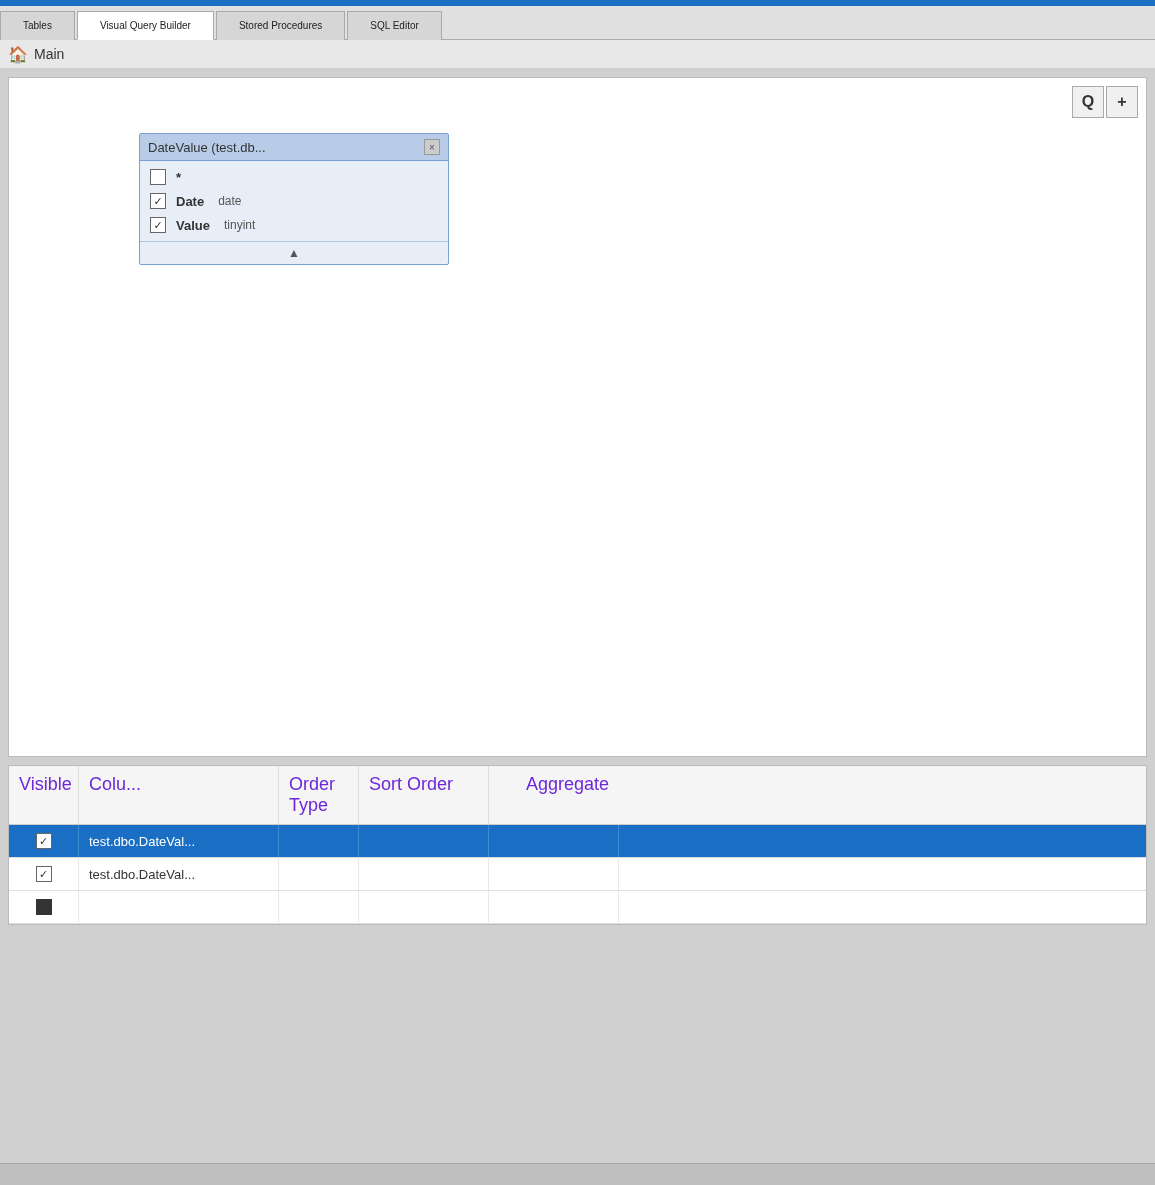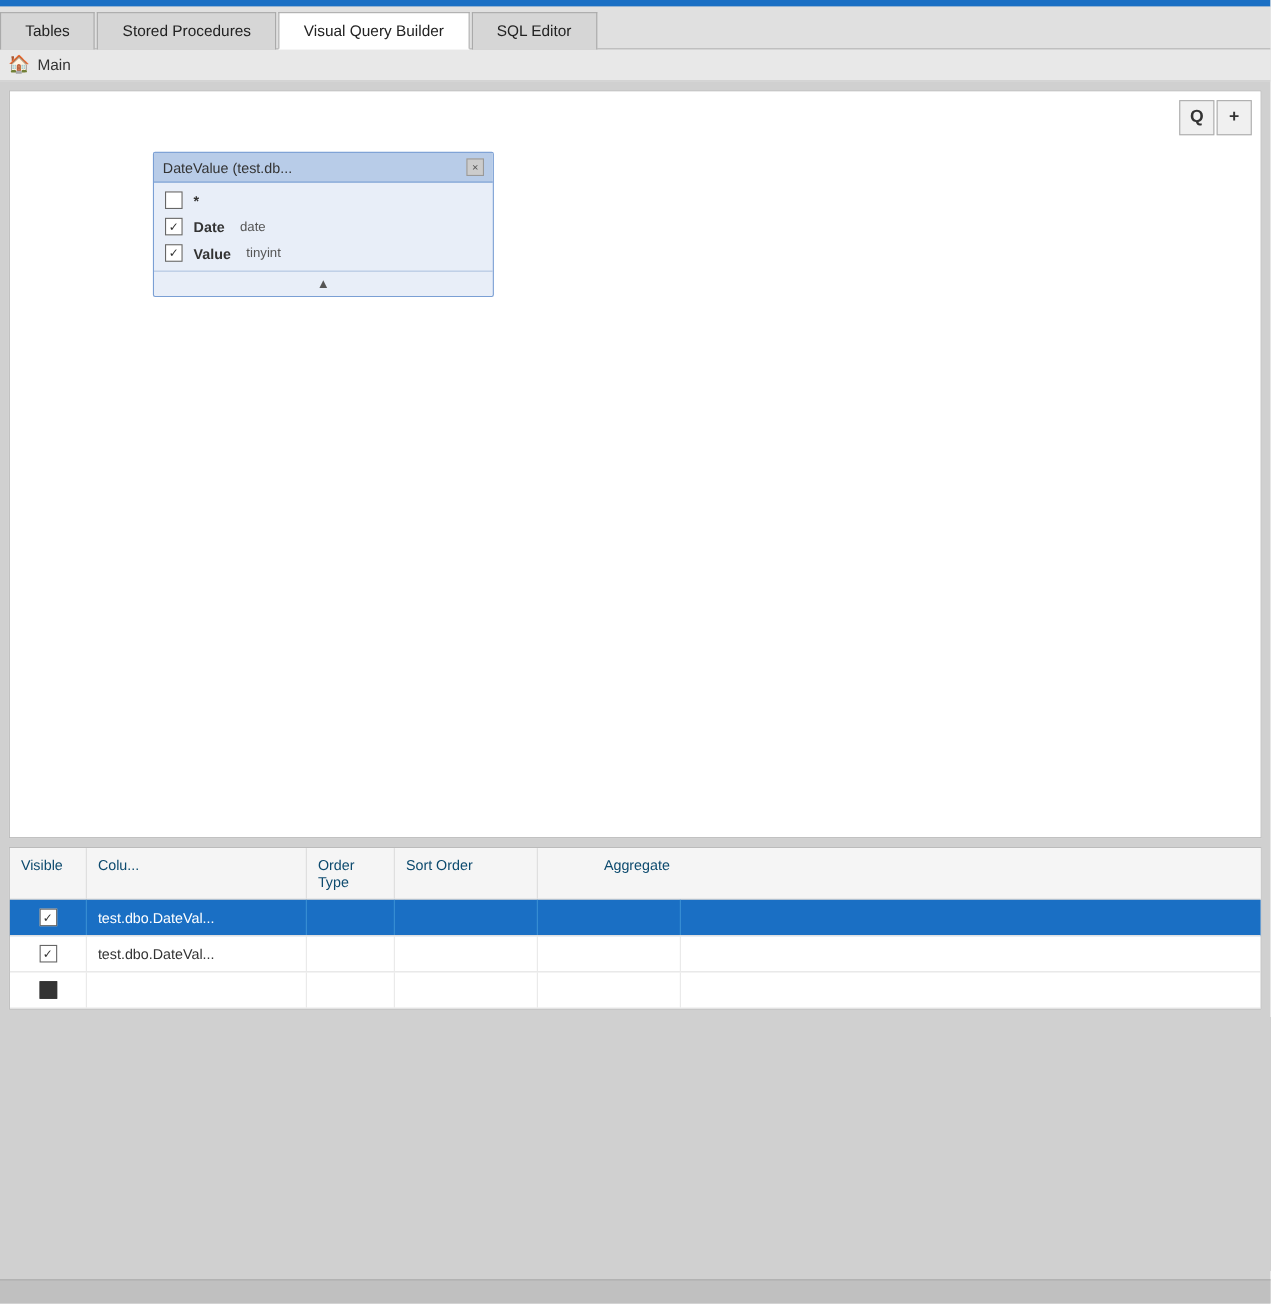"Tables" .tab { font-size: 14px -> 10px }
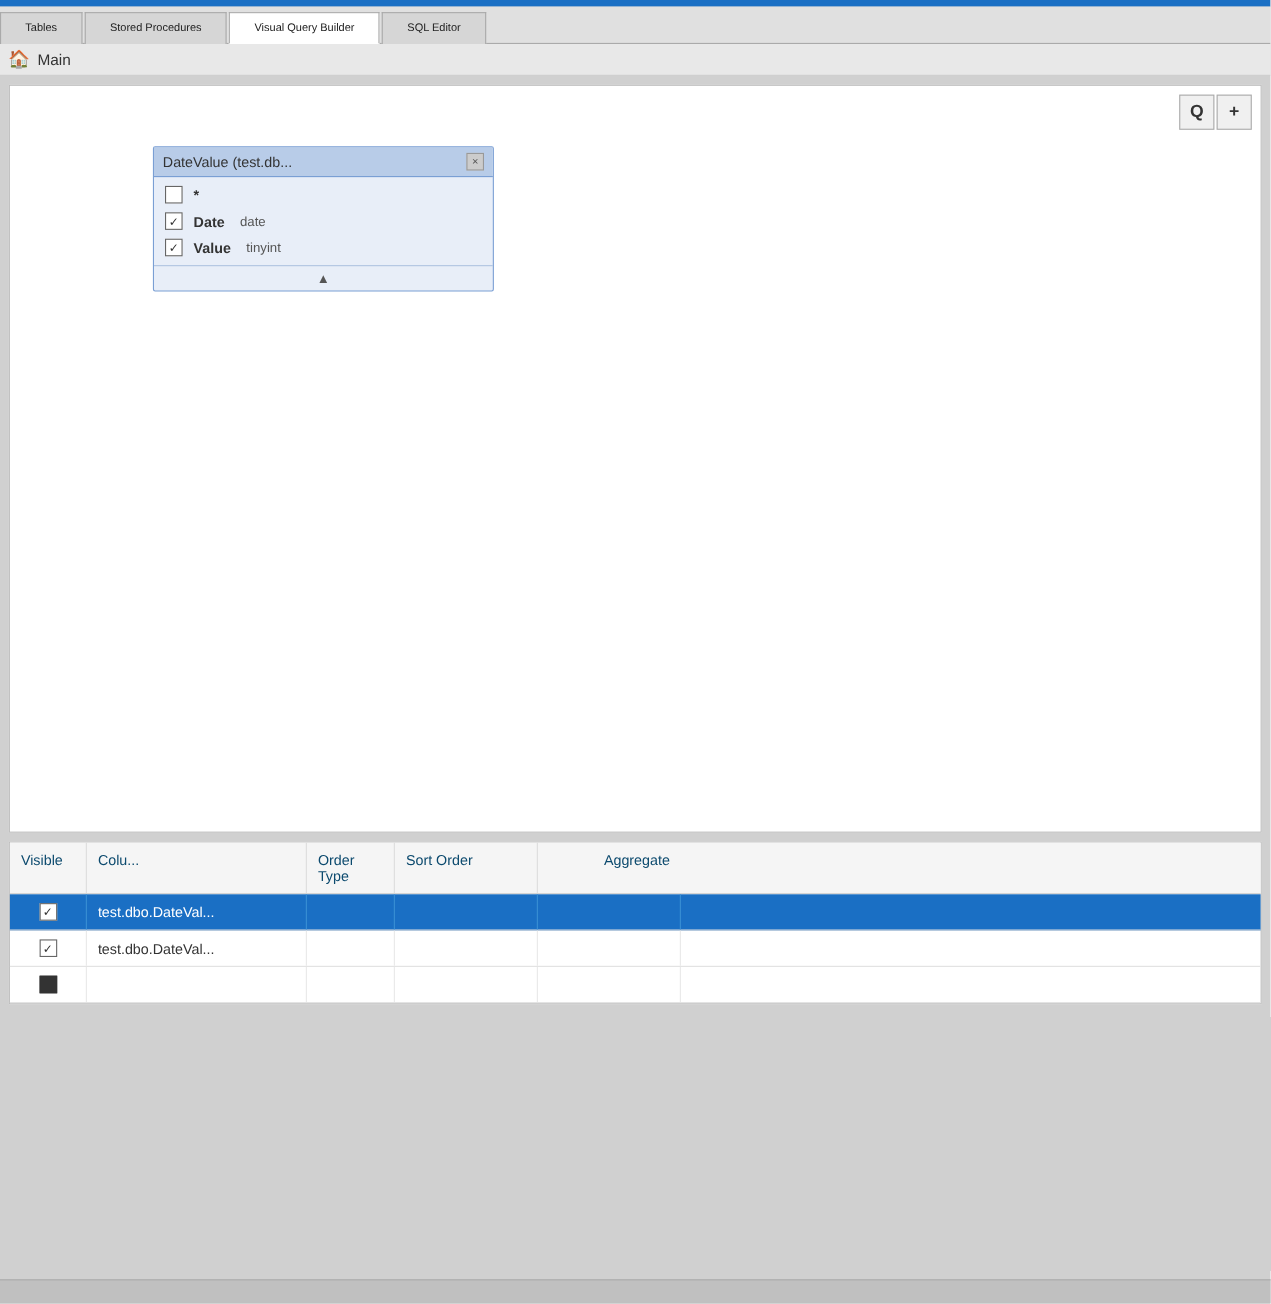"Stored Procedures" div.tab { order: before "Visual Query Builder" -> after "Visual Query Builder" }
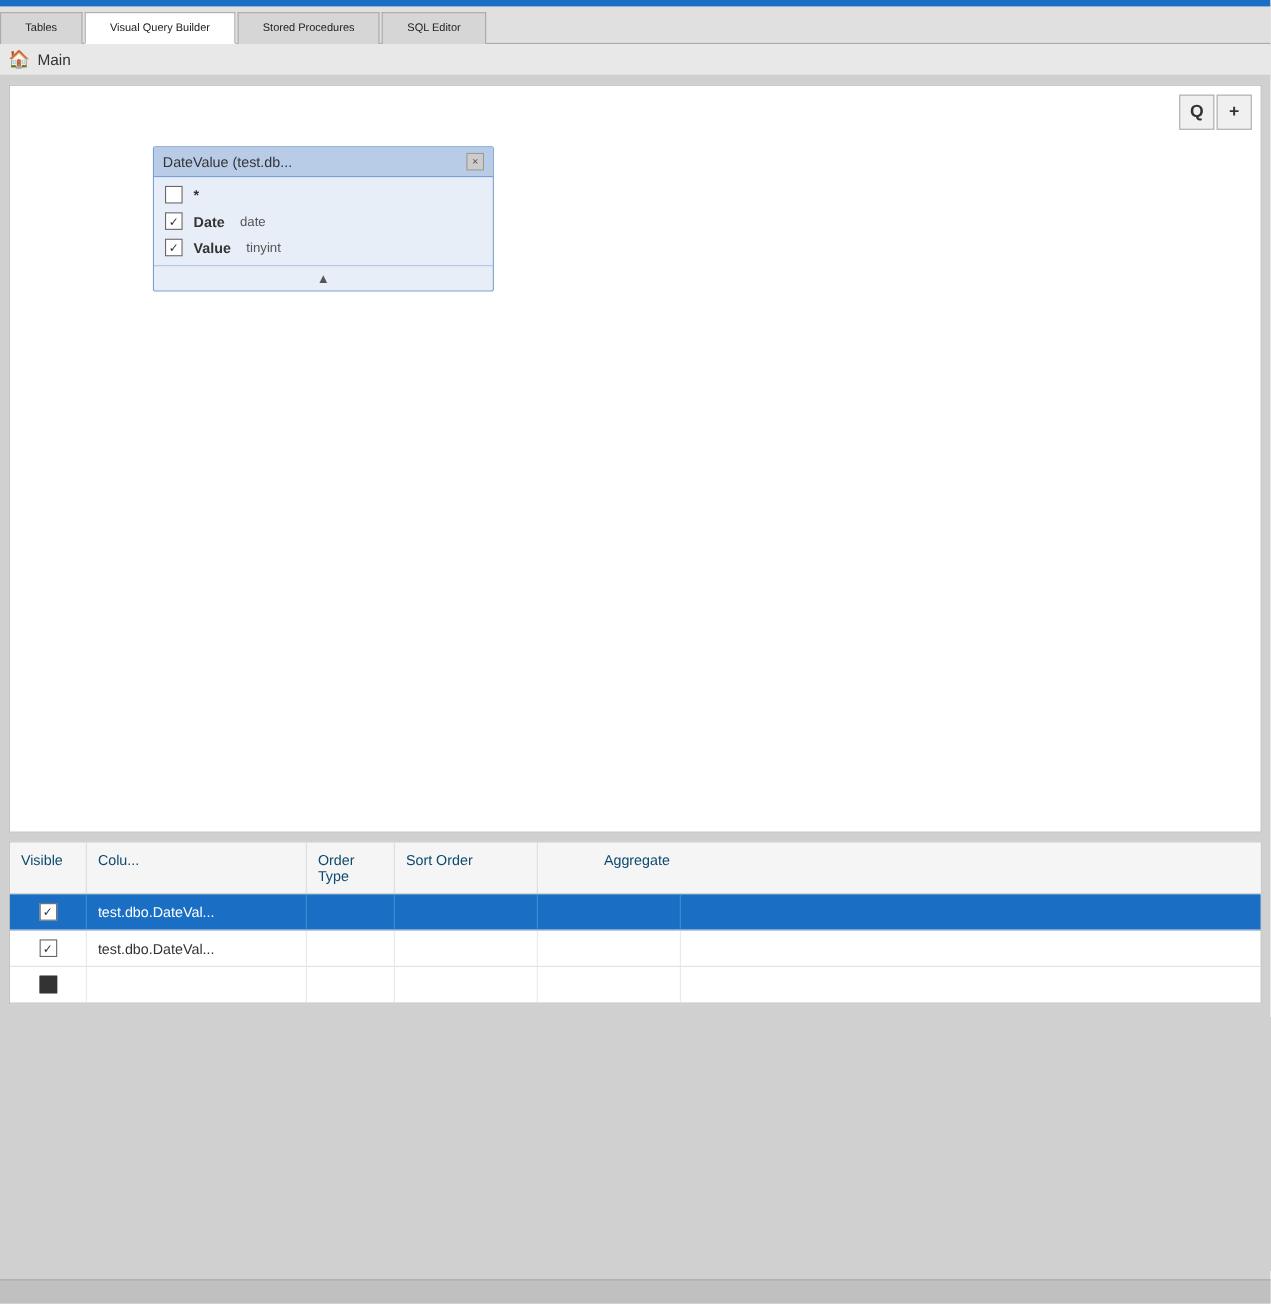"Visible" .grid-header-cell { color: #0c4a6e -> #6d28d9; font-size: 13px -> 18px }
